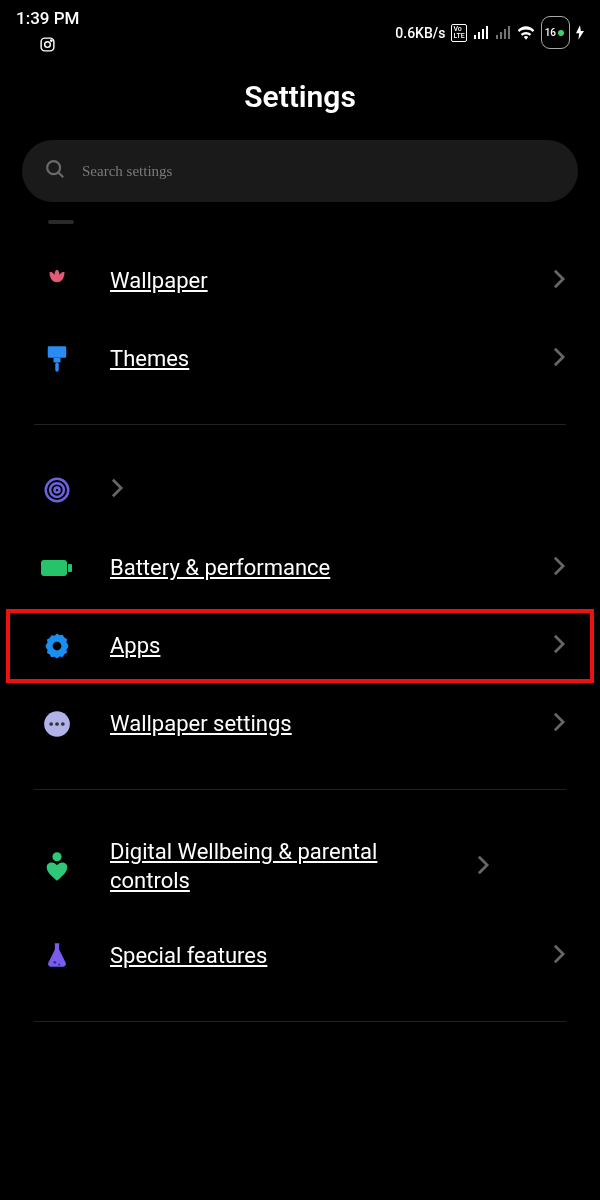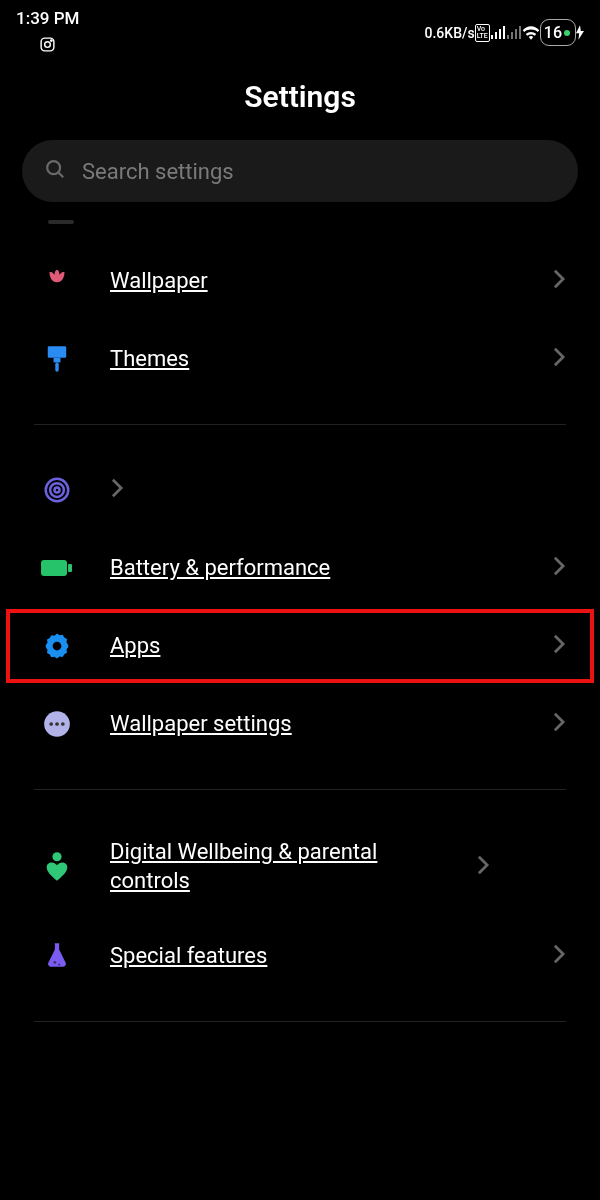"0.6KB/s" .status-right { gap: none -> 6px }
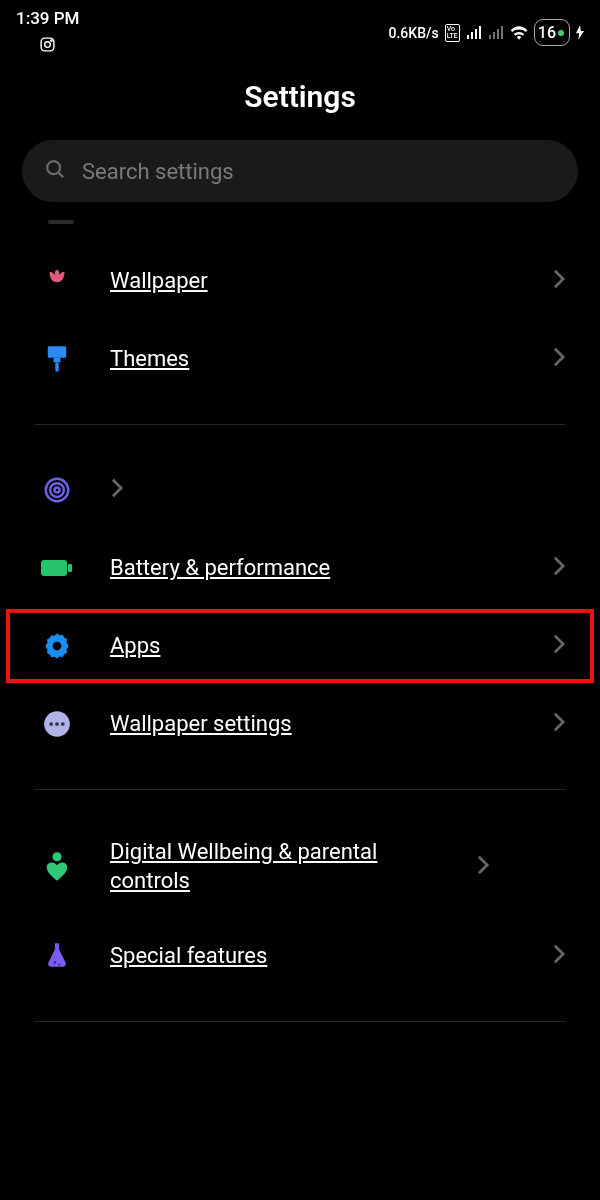"16" .battery-pill { font-size: 16px -> 10px; height: 27px -> 33px }
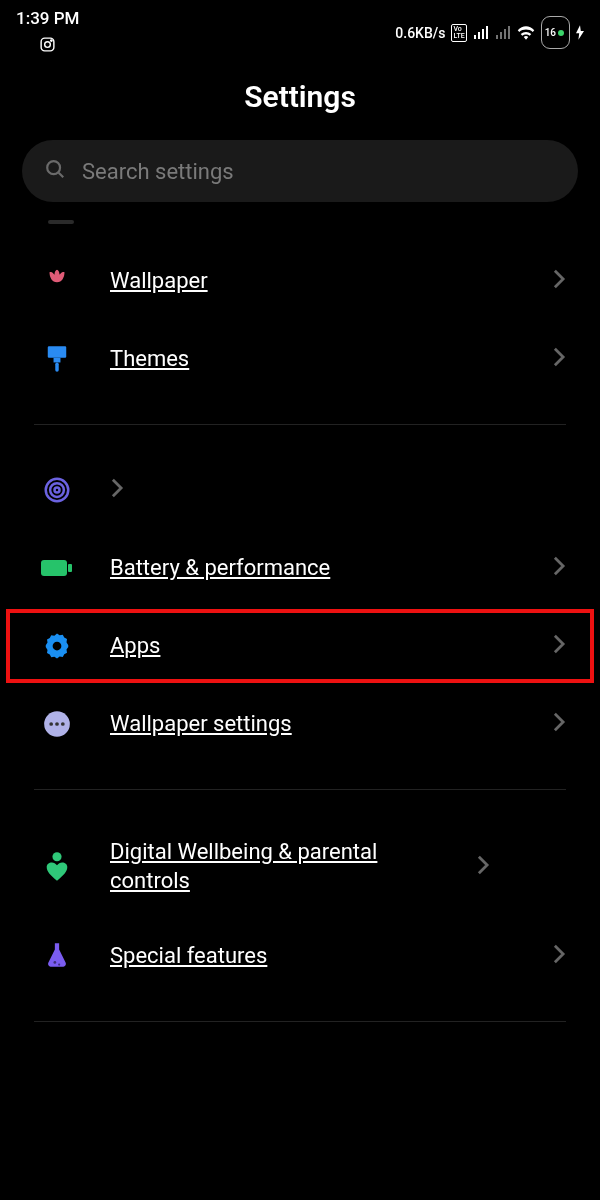"Search settings" .search-bar .ph { font-family: none -> Liberation Serif, serif; font-size: 22px -> 15px }
